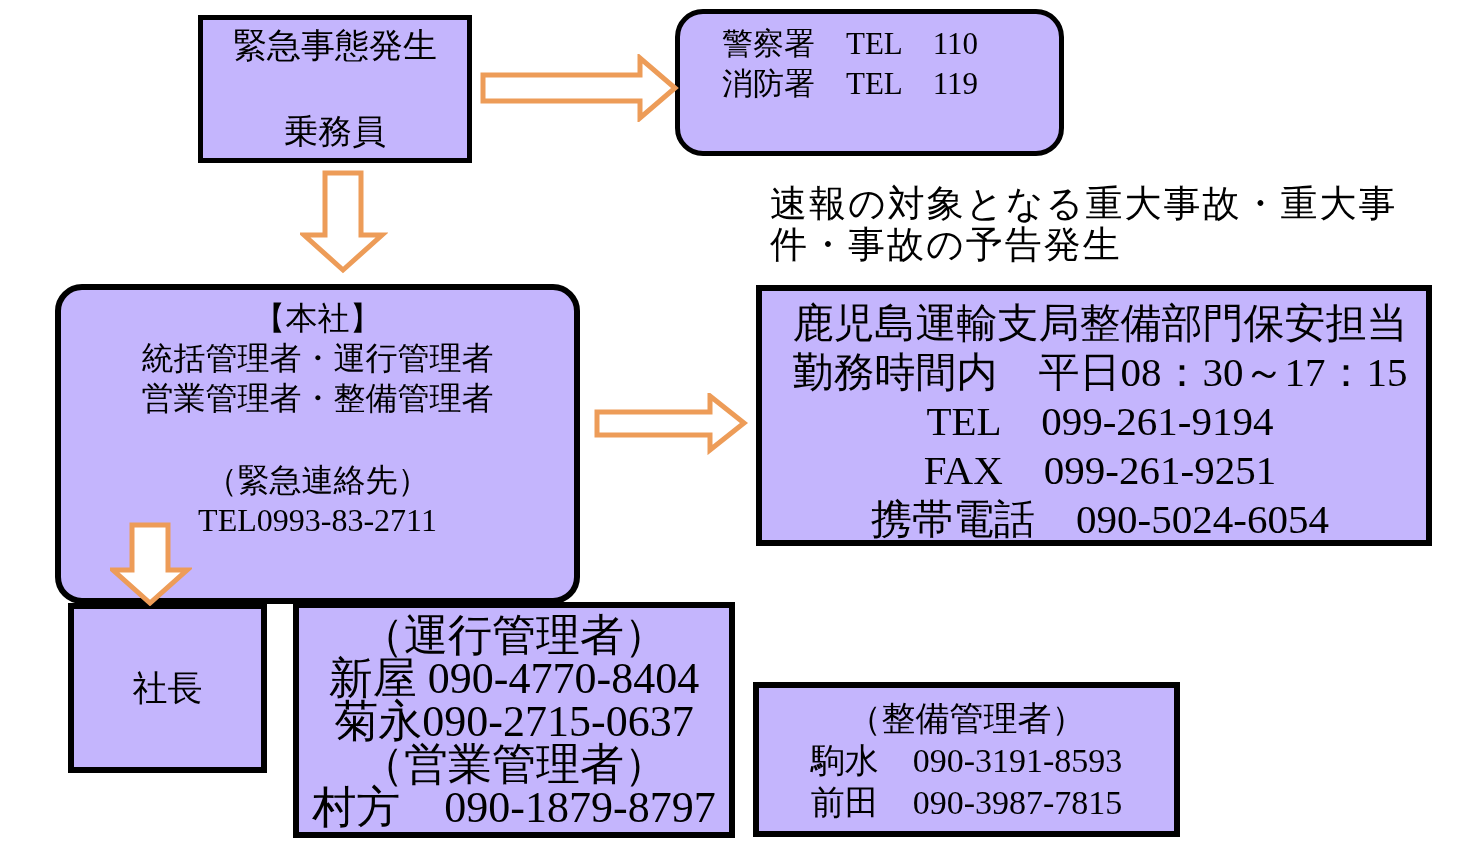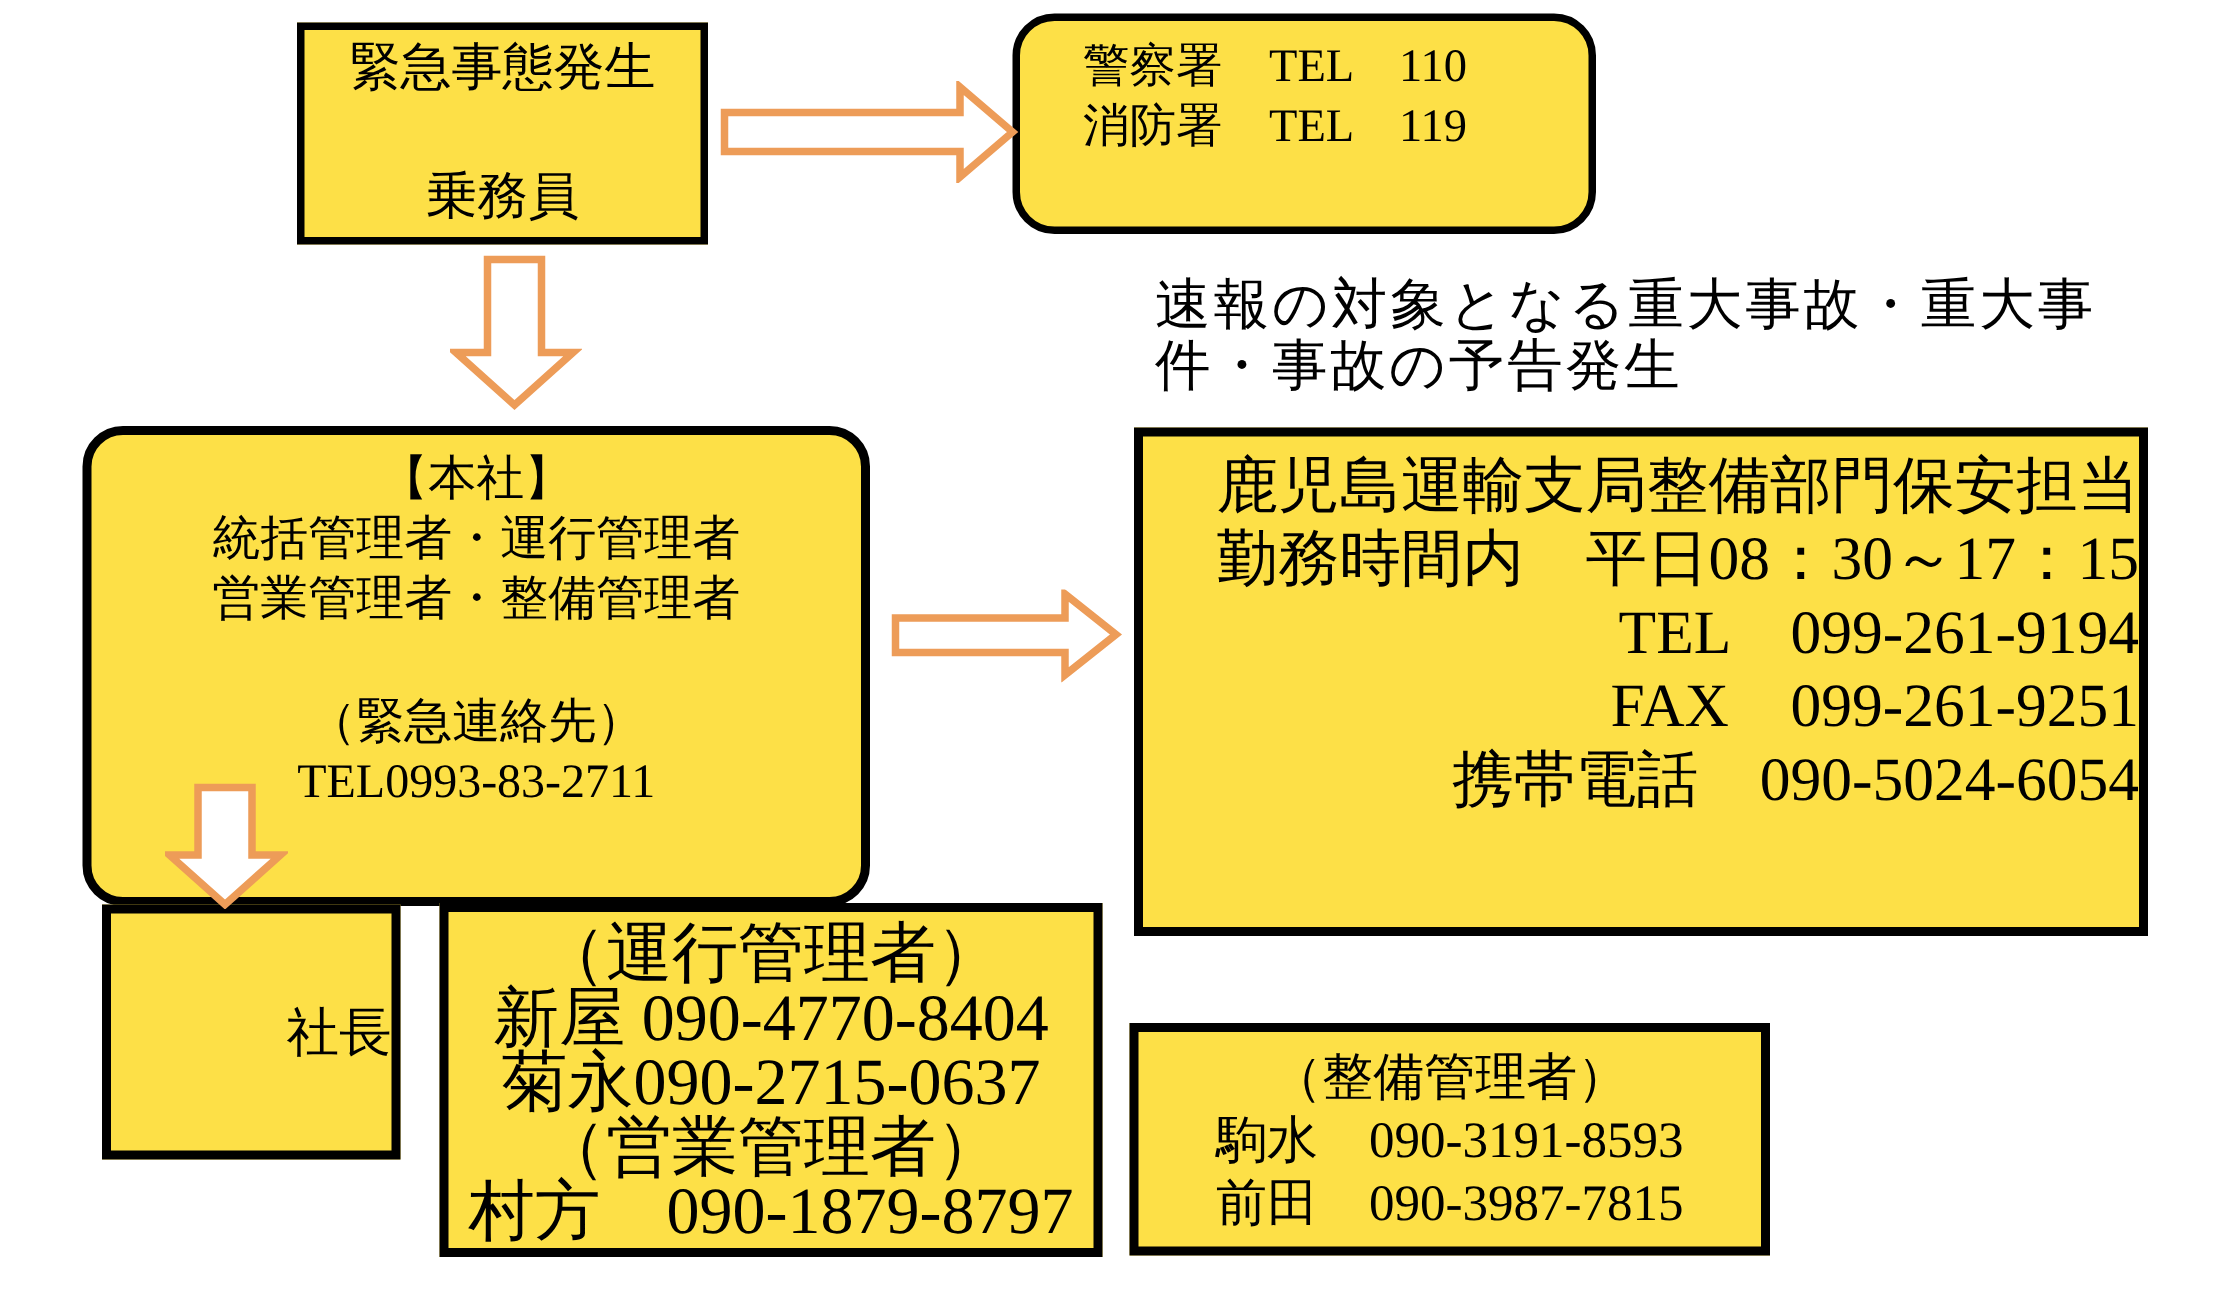"緊急事態発生" .box { background: #fde047 -> #c4b5fd }
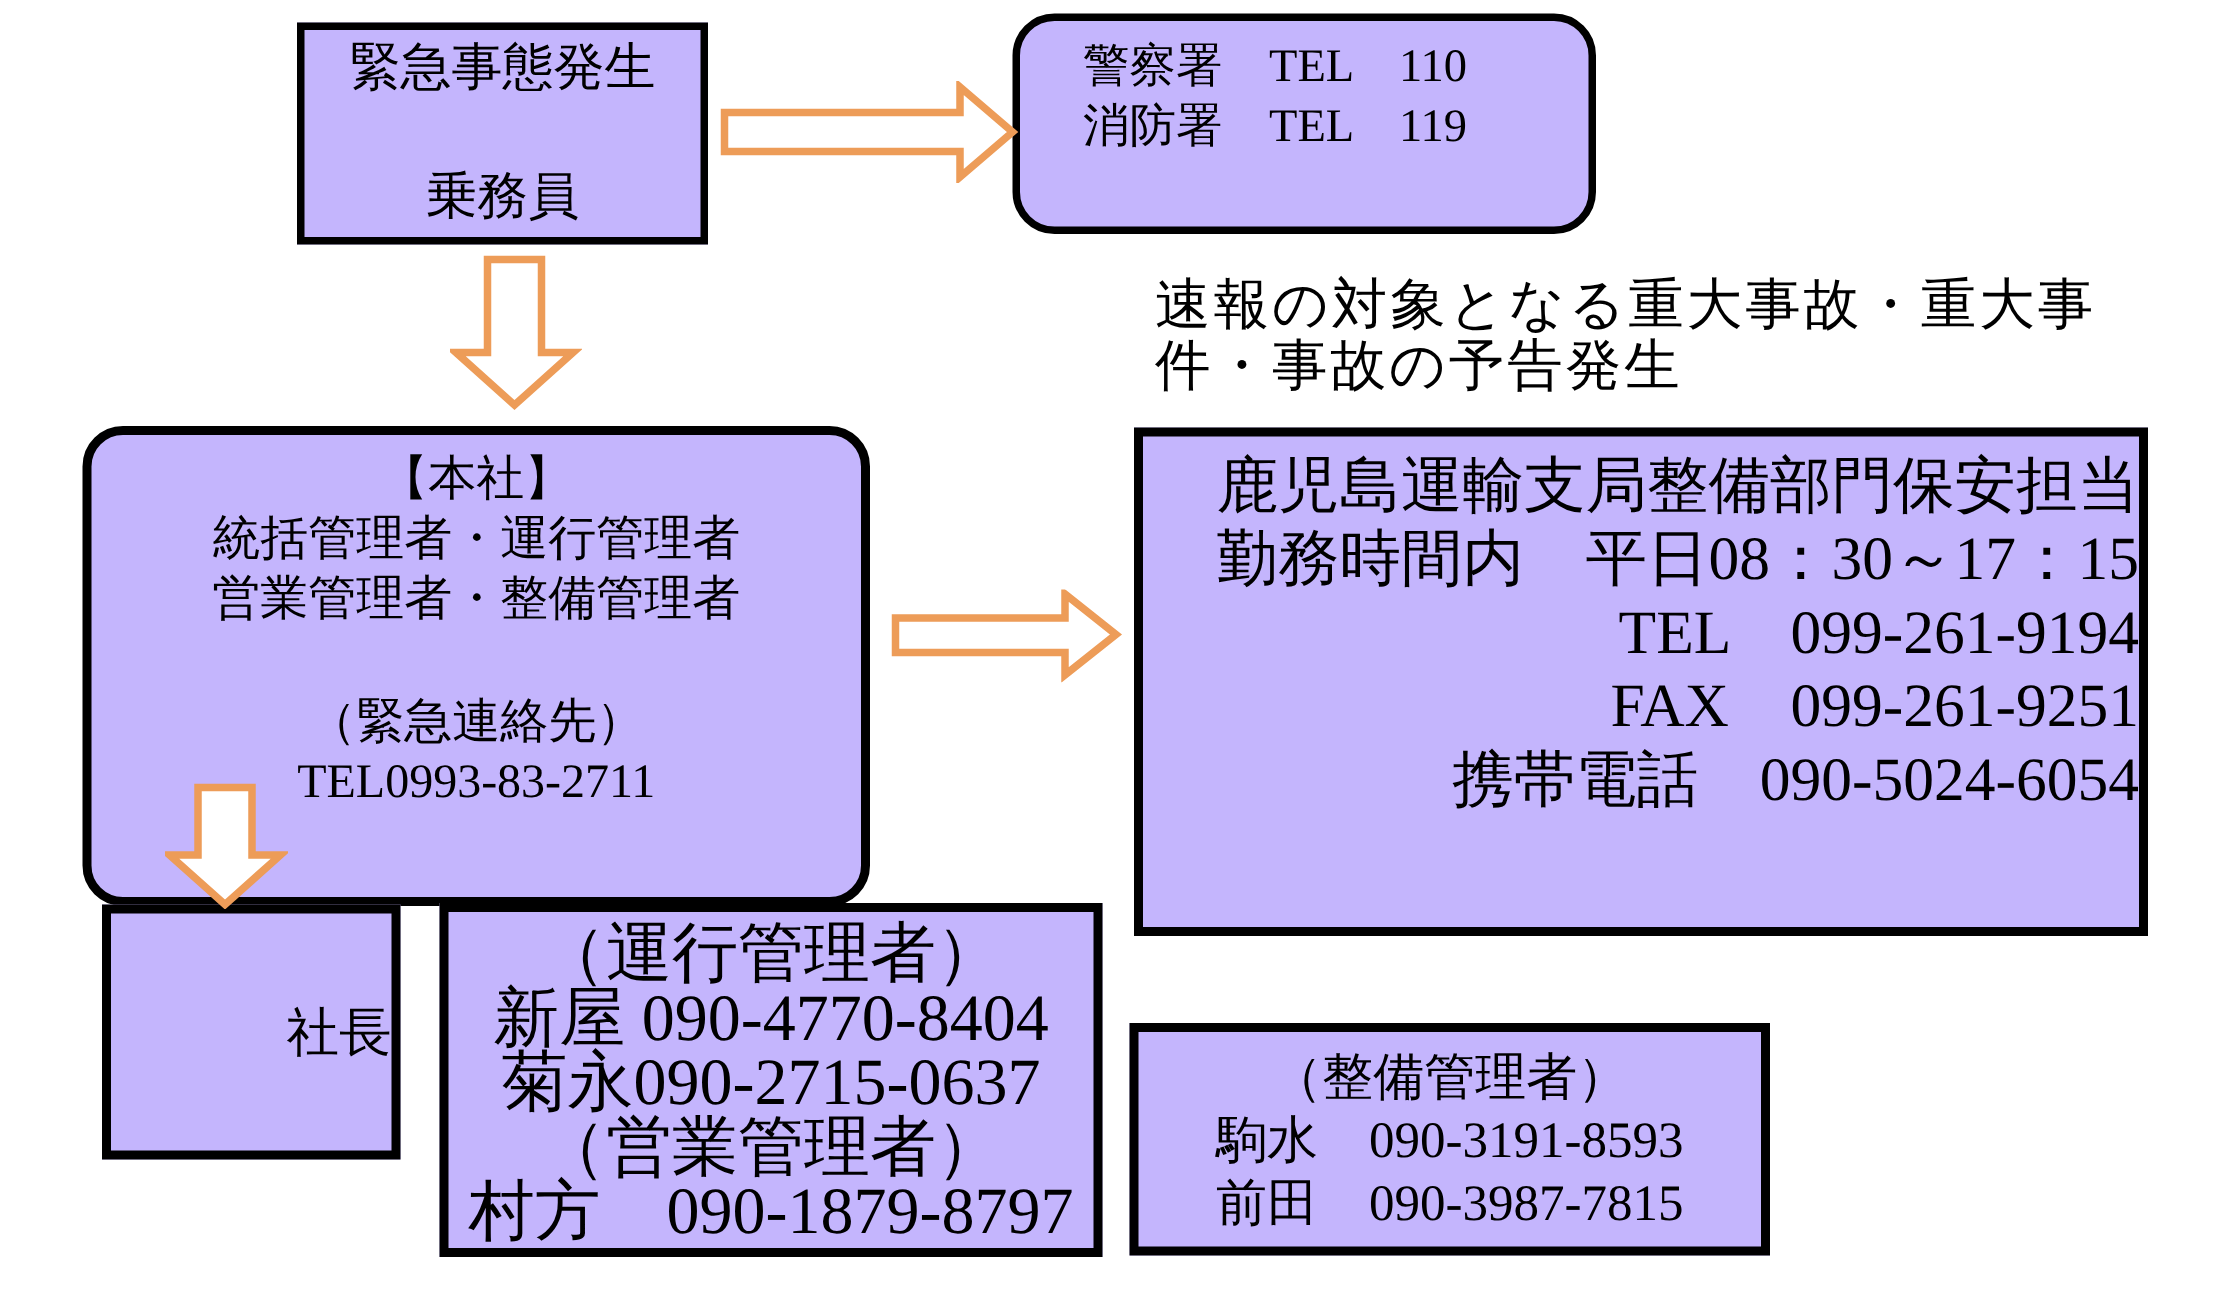"鹿児島運輸支局整備部門保安担当" #box-bureau { height: 339px -> 261px; text-align: right -> center }
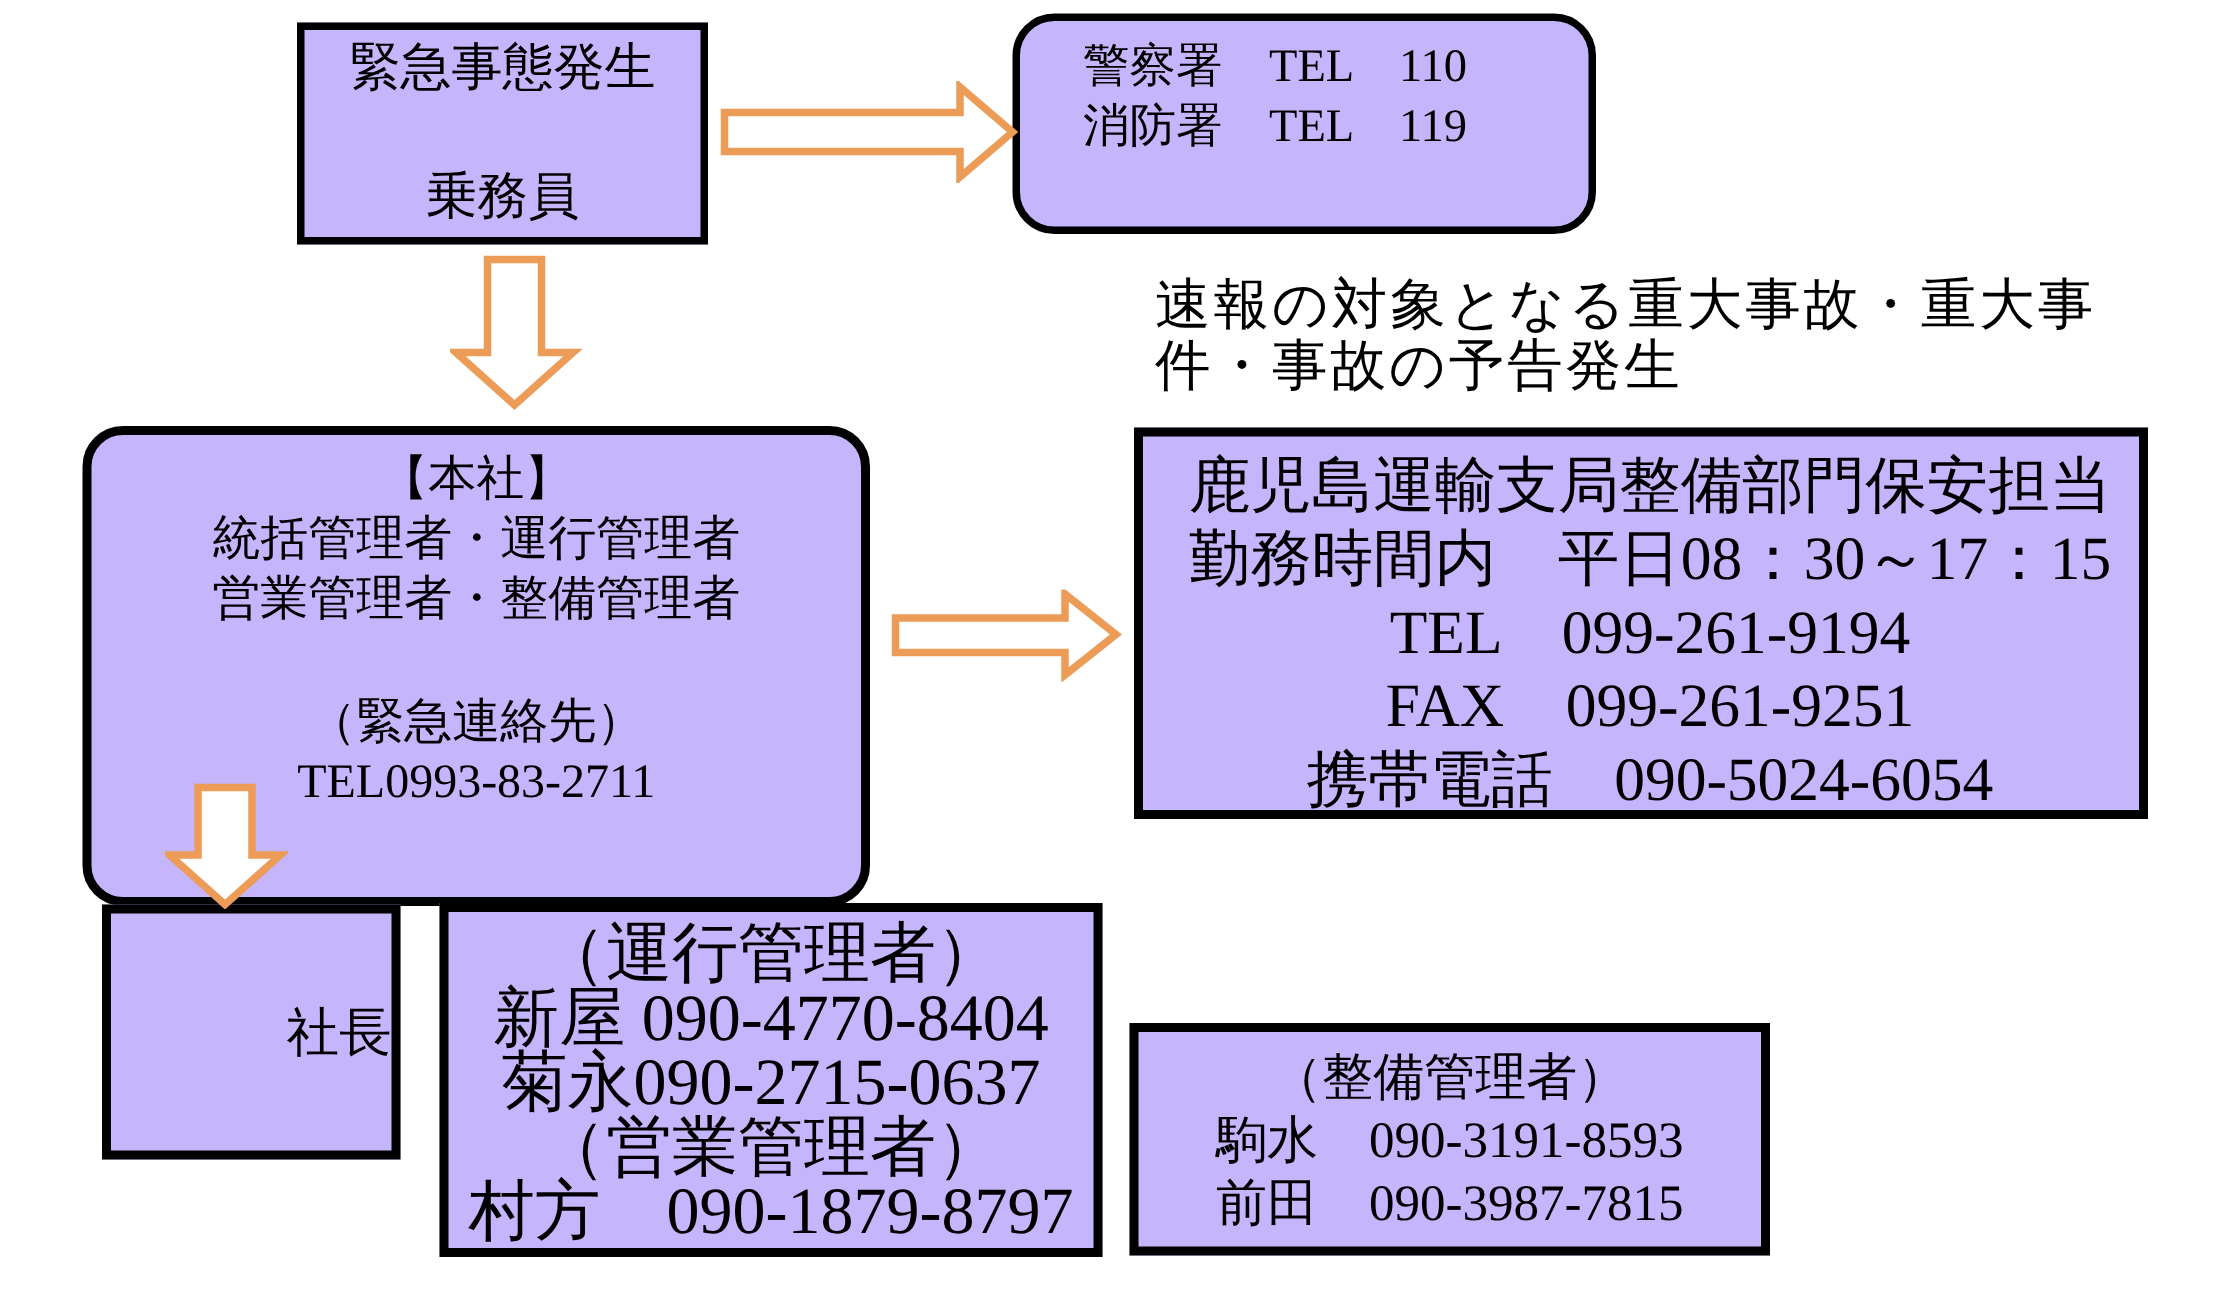"社長" #box-president { justify-content: flex-end -> center }
